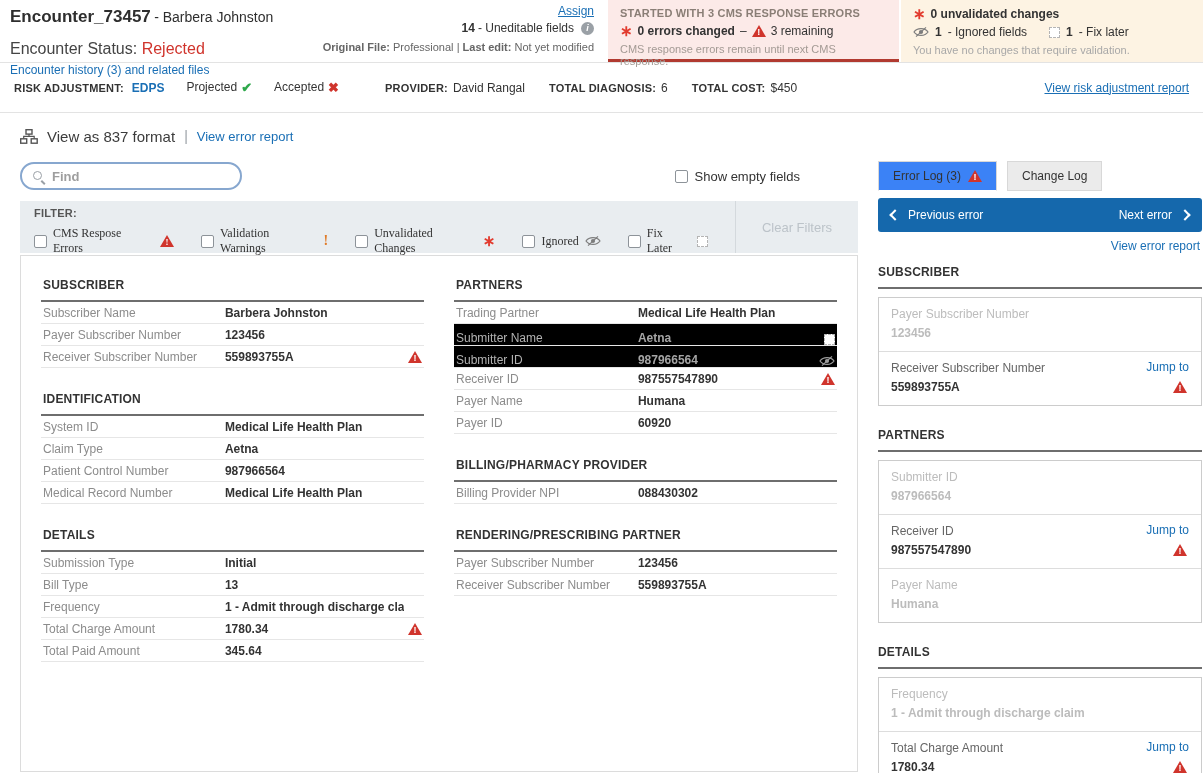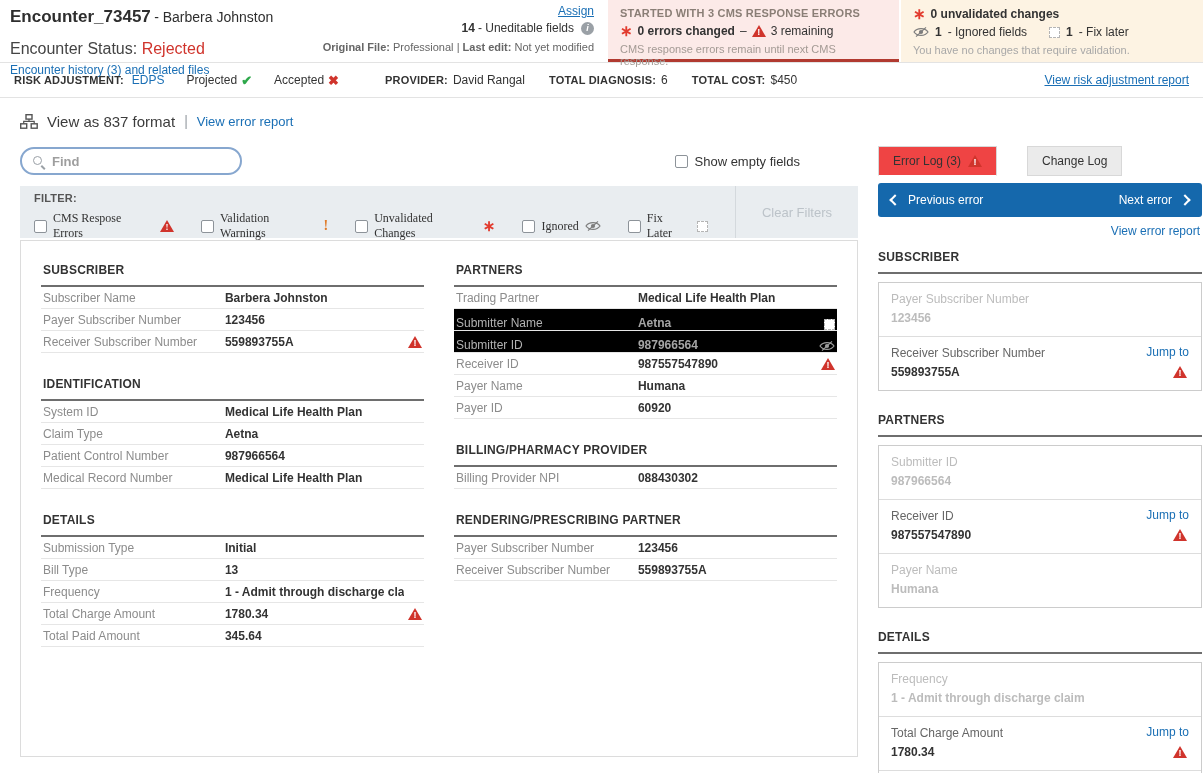"RISK ADJUSTMENT:" .risk { height: 36px -> 51px }
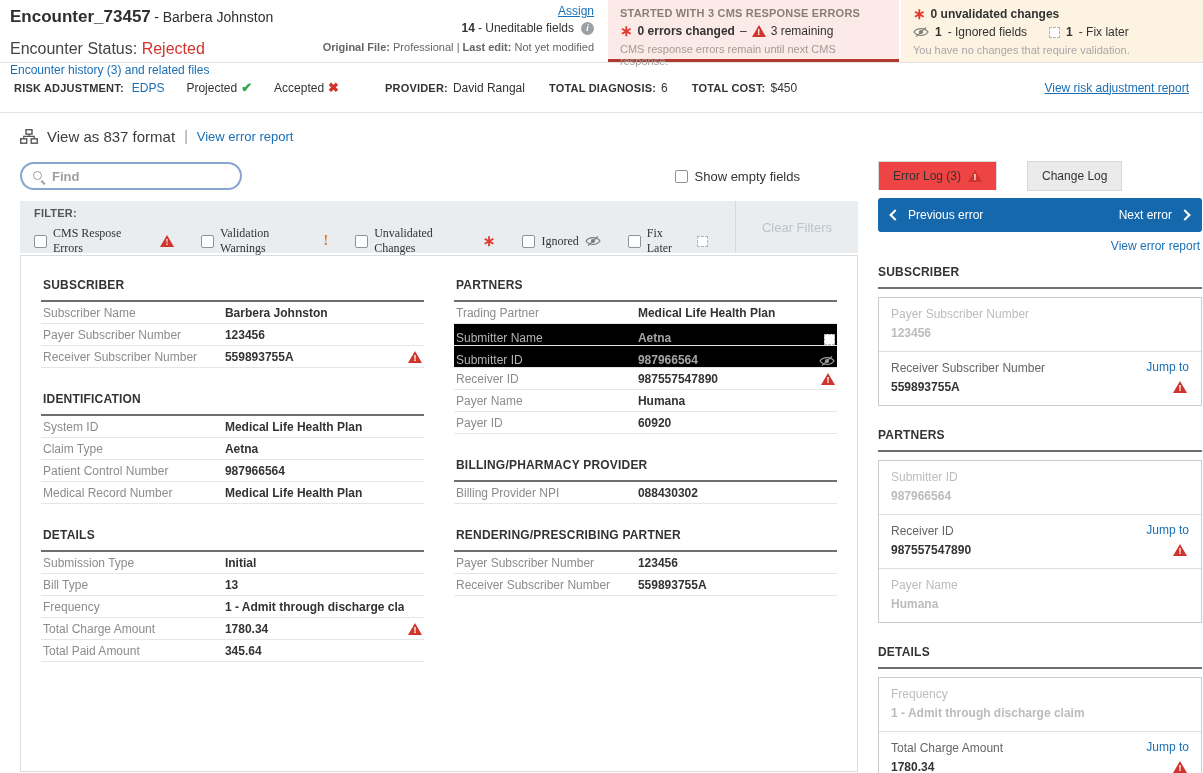"EDPS" .edps { font-weight: normal -> bold }
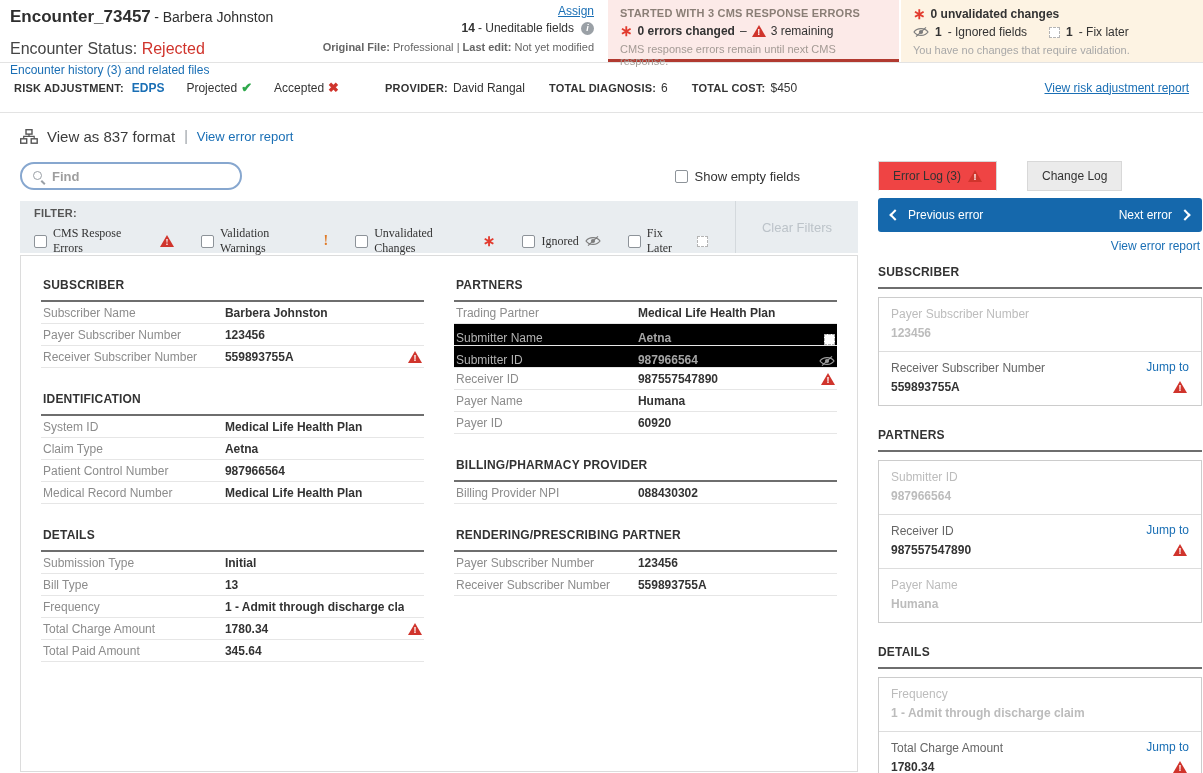"Projected" .risk-item { align-items: center -> none }
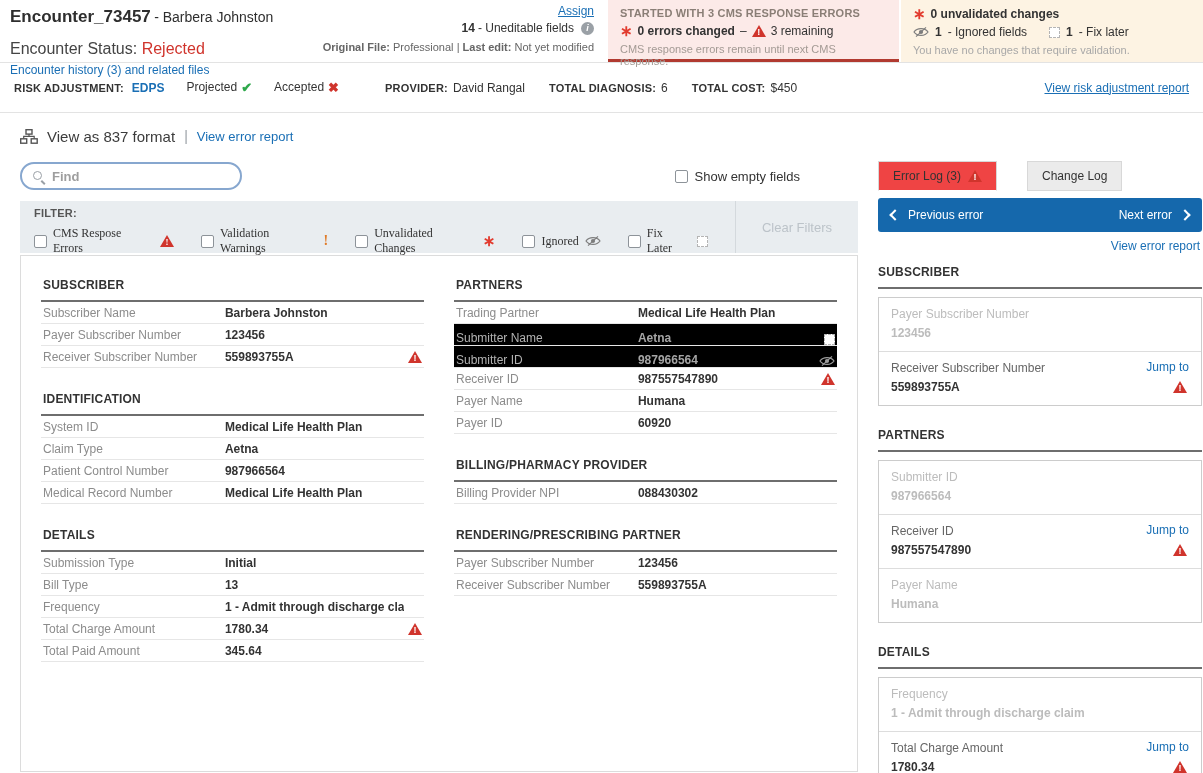"Error Log (3)" .tab.active { background: #ef4444 -> #3b82f6; margin-right: 30px -> 10px }
